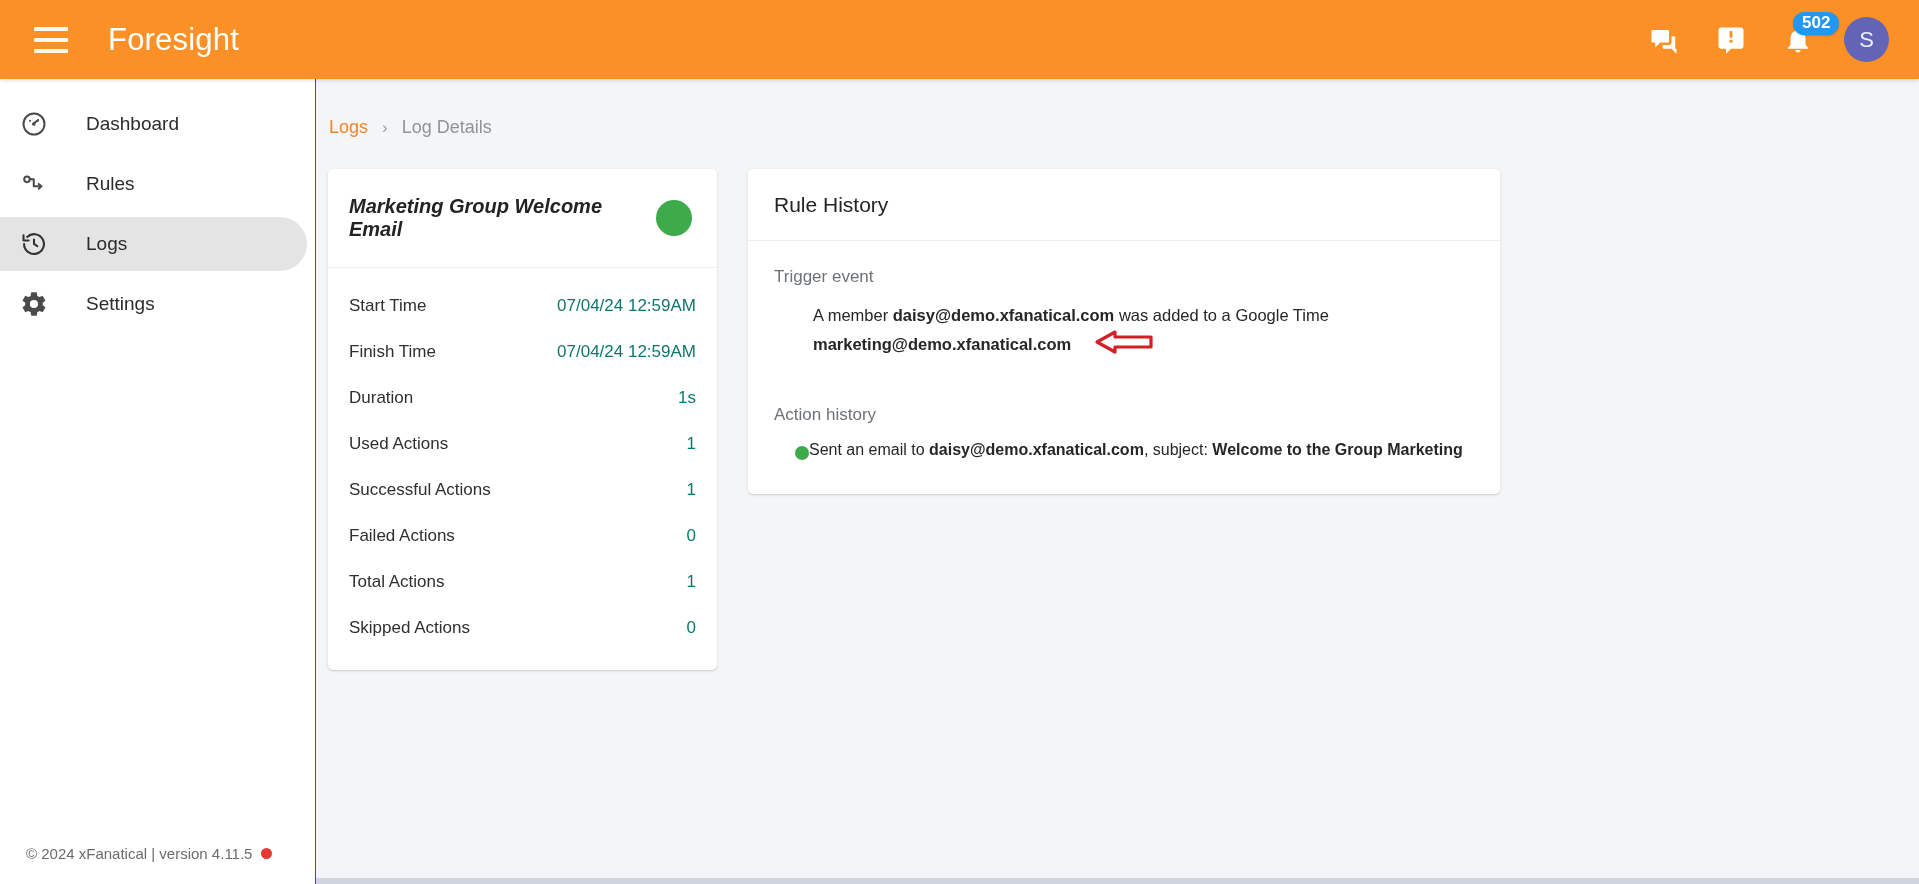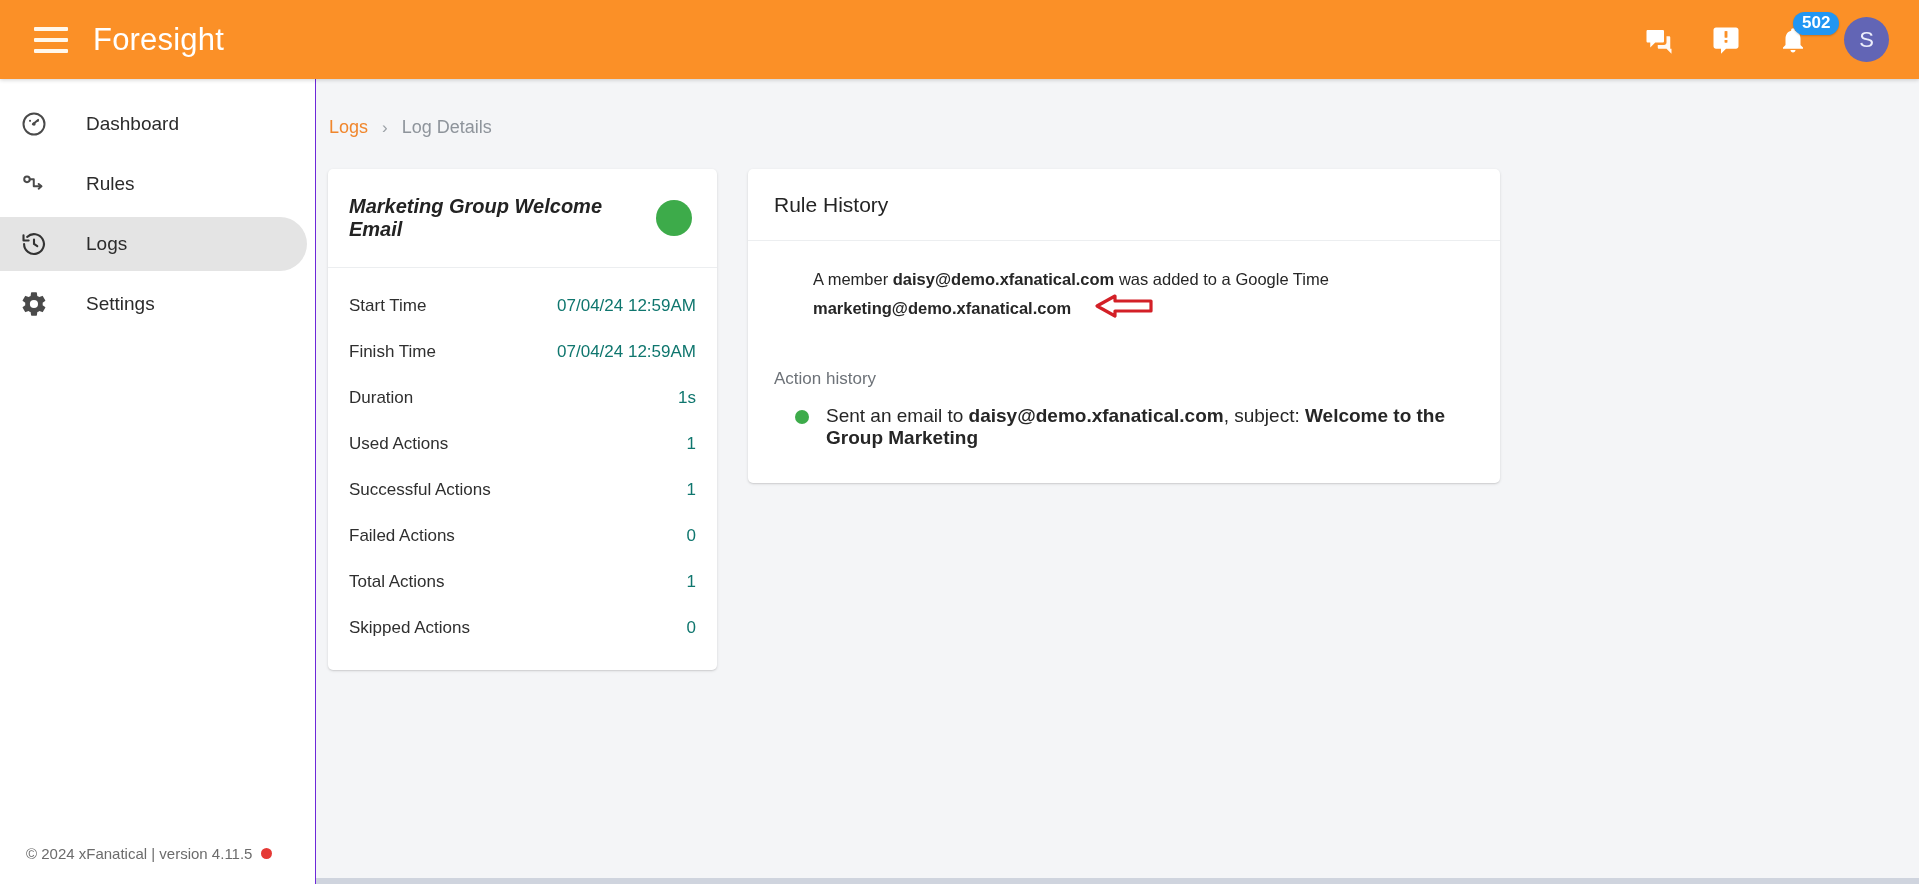"Foresight" .brand { margin-left: 25px -> 40px }
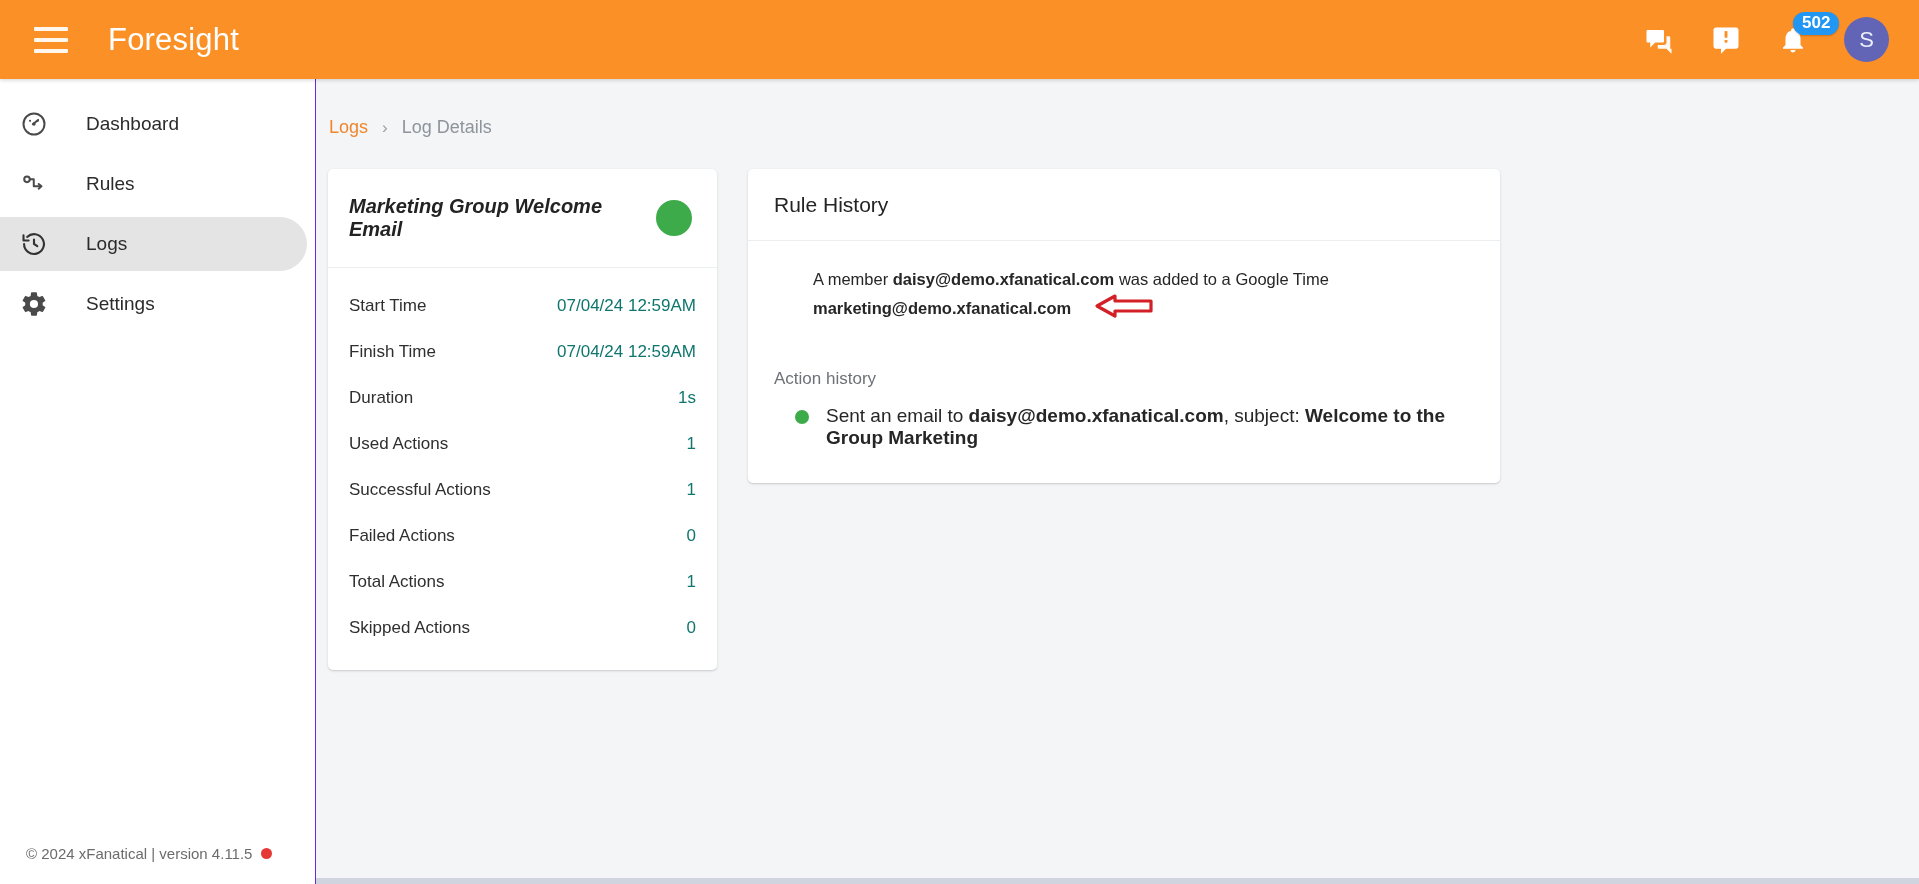"502" .ticon { justify-content: center -> flex-end }
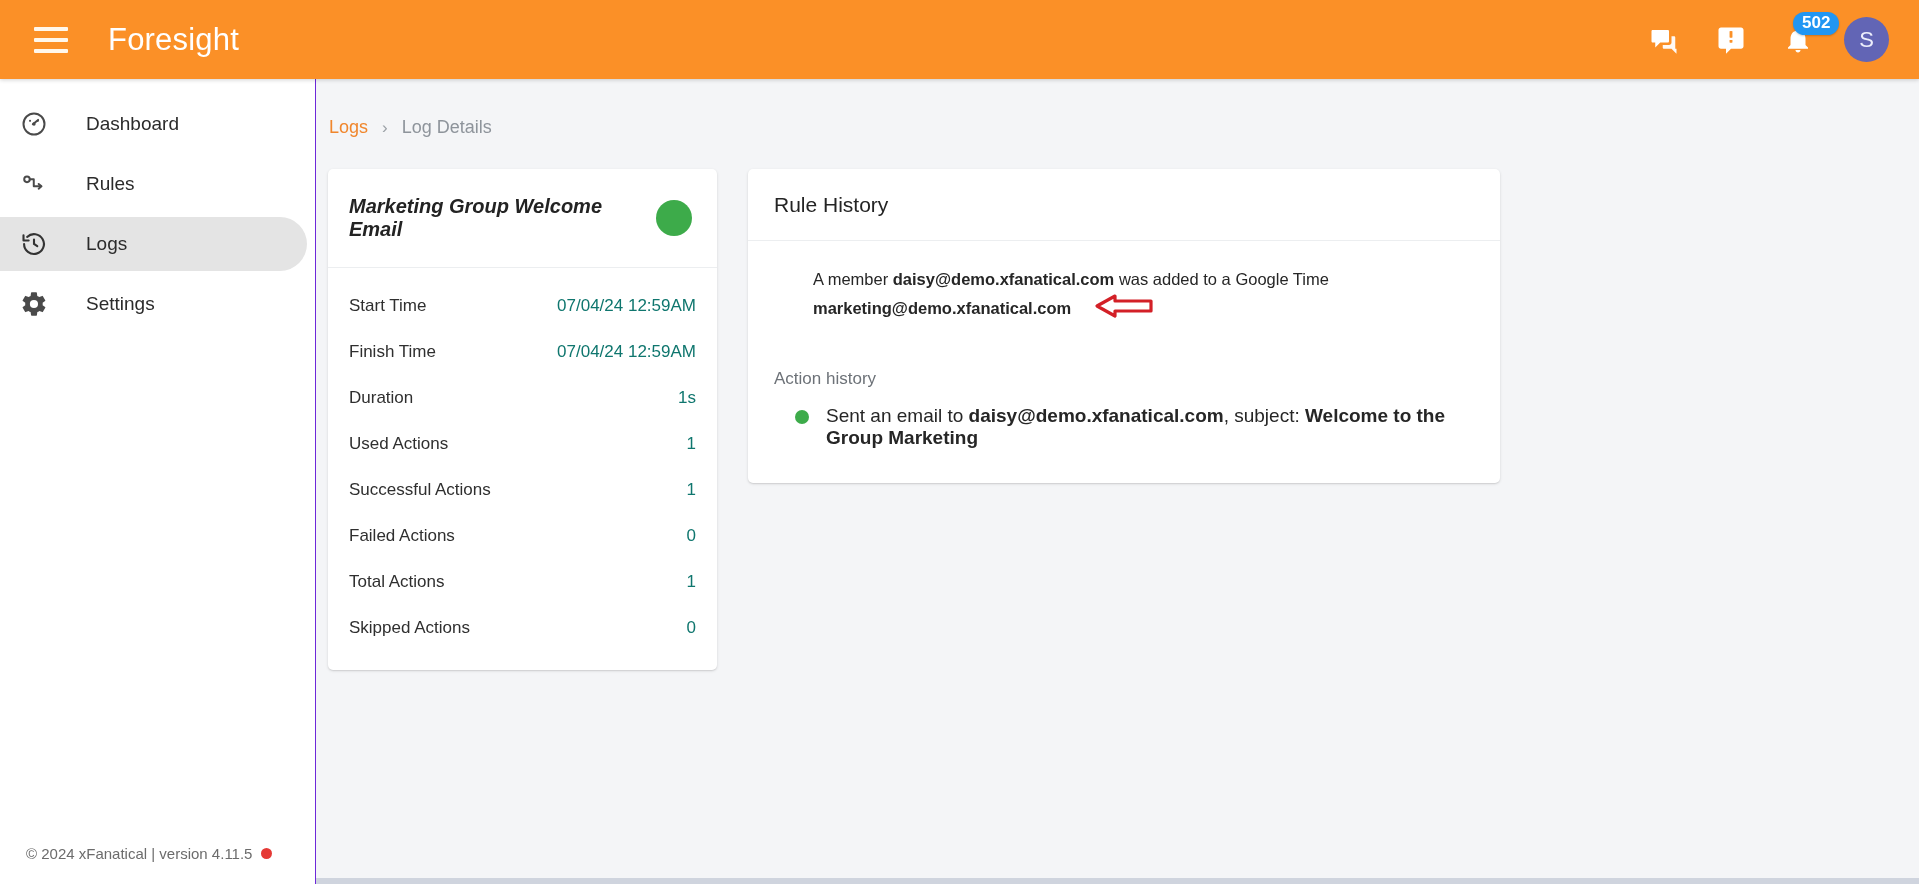"Trigger event" div.section-label { html: none -> <div>Trigger event</div> }
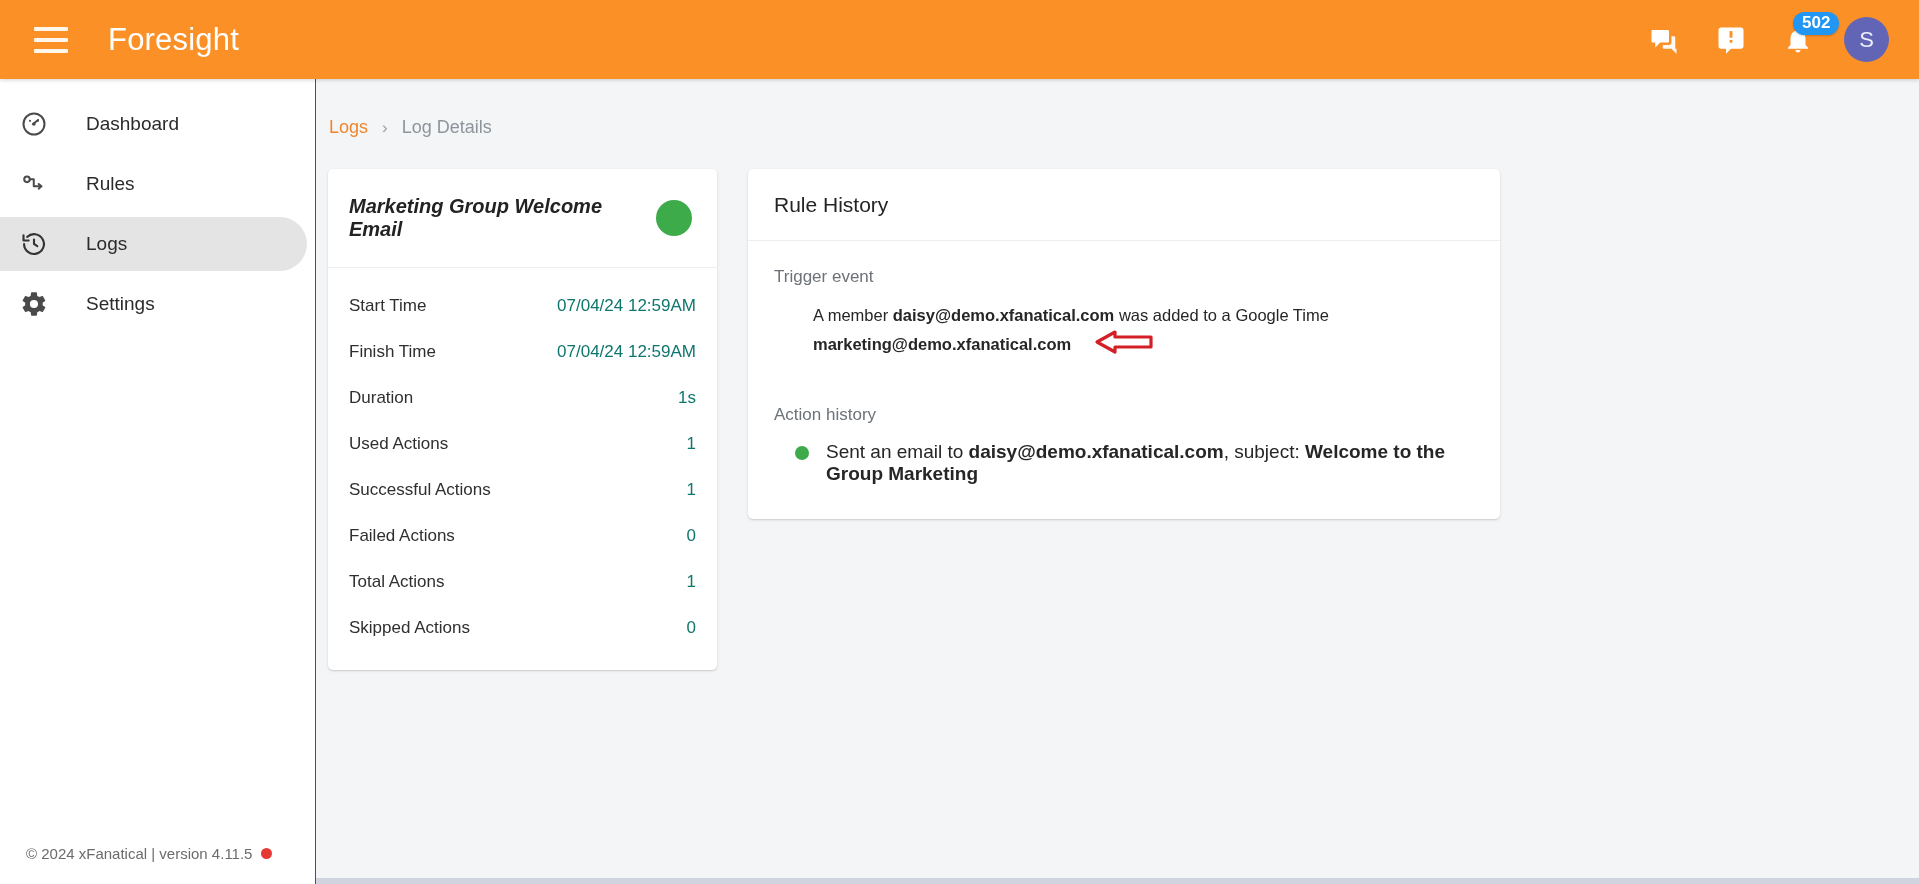"Sent an email to" .action-item { font-size: 19px -> 16px; gap: 17px -> none }
